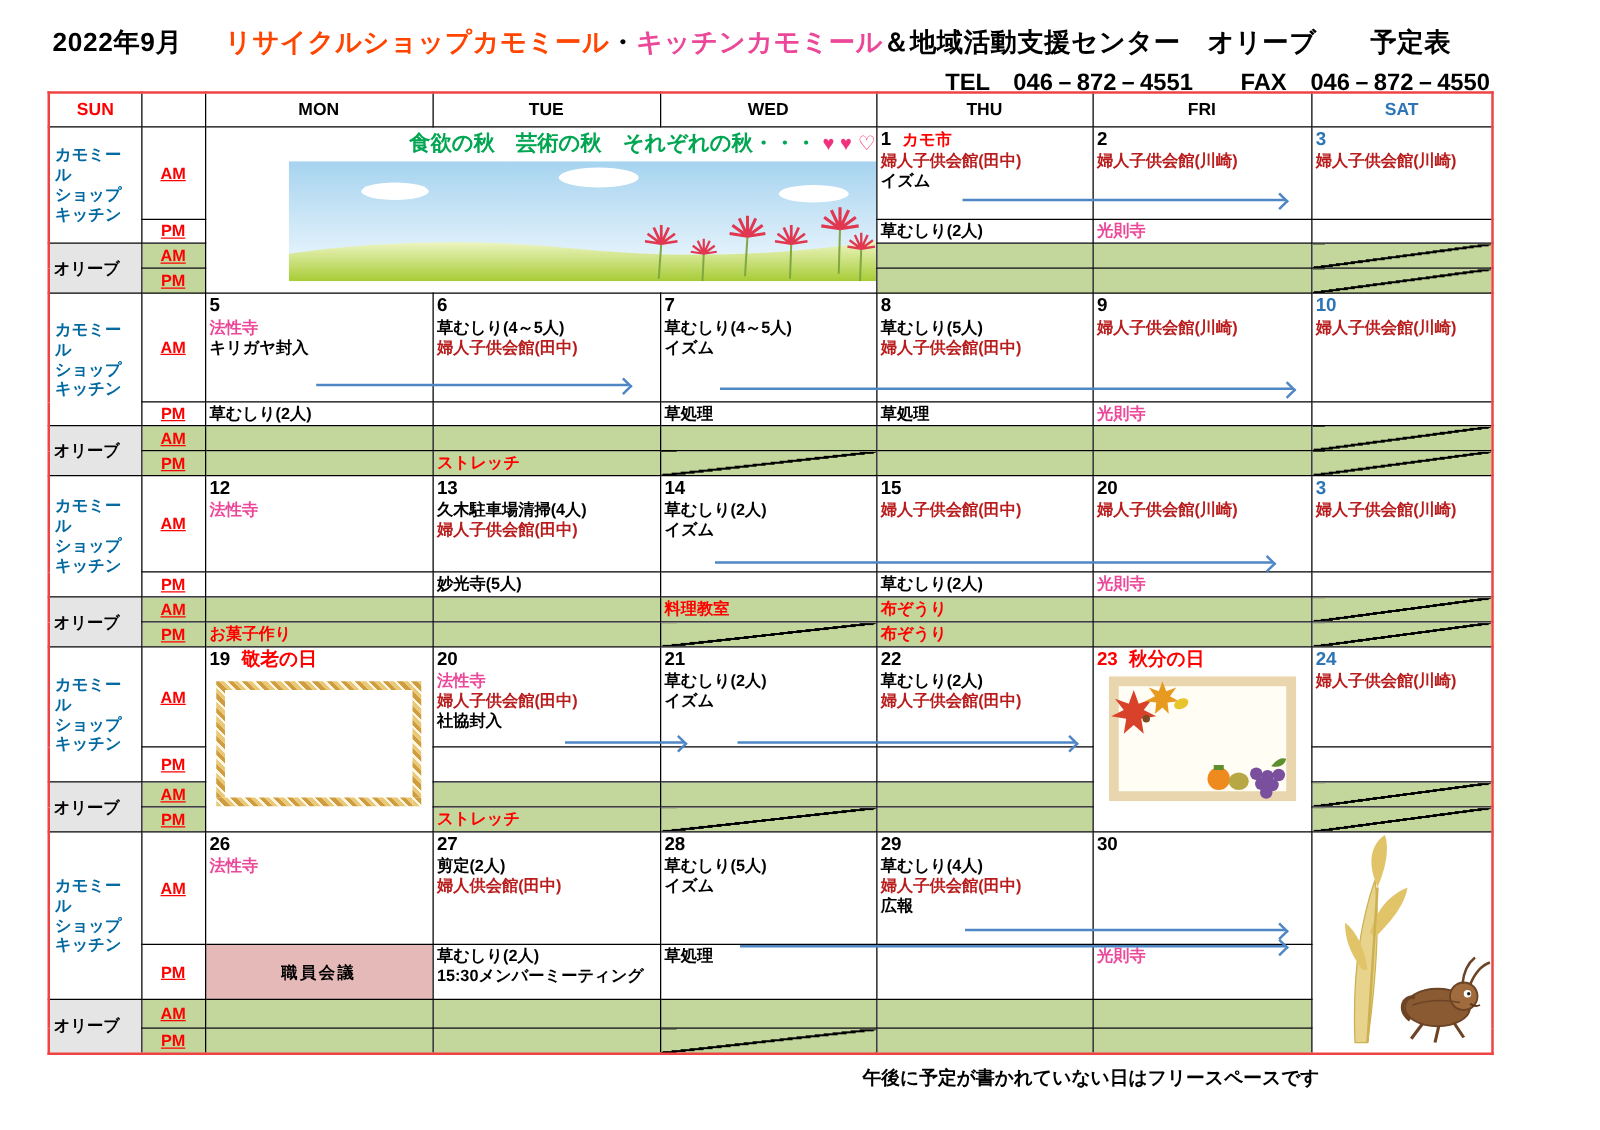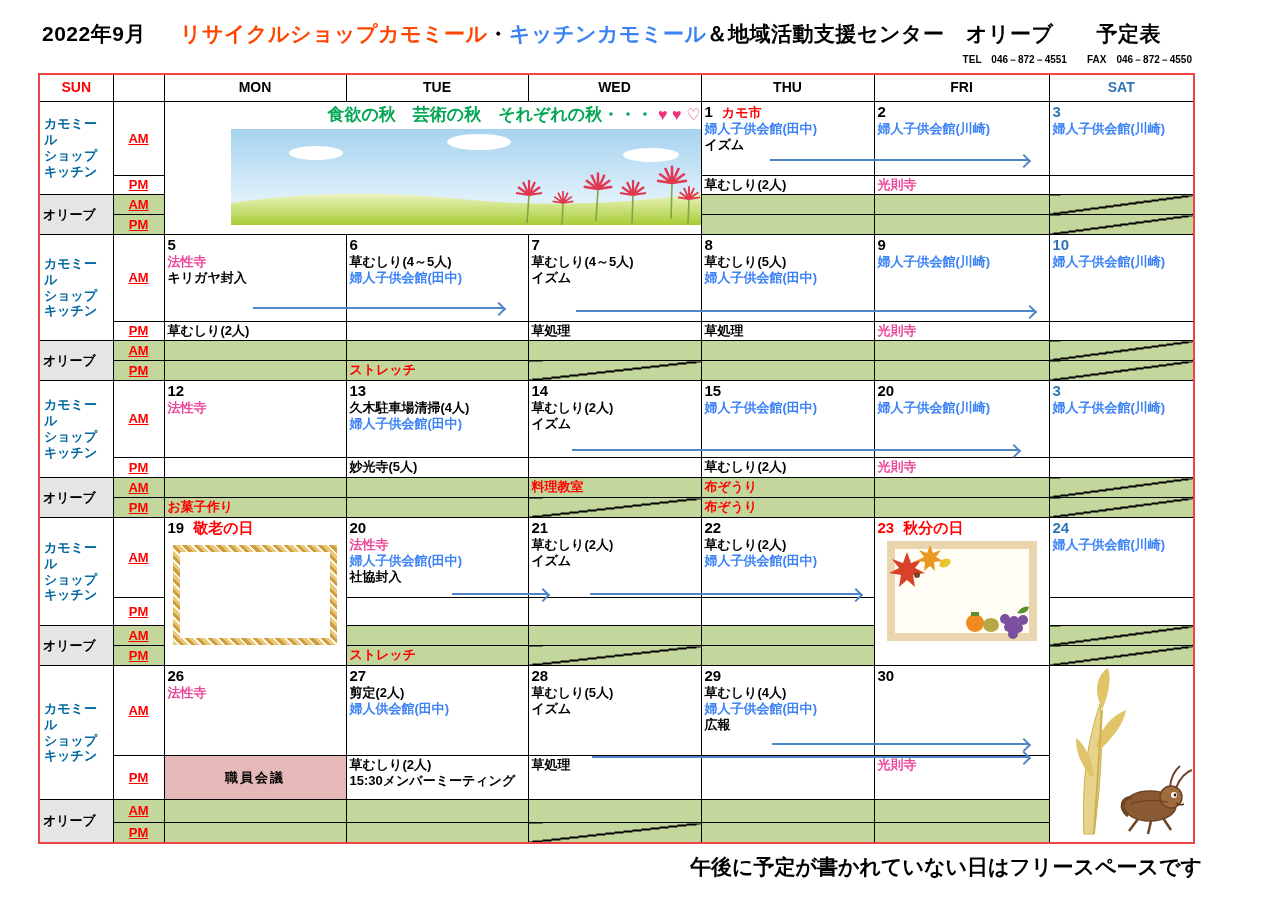"キッチンカモミール" #titlebar .t-blue { color: #3b82f6 -> #ec4899 }
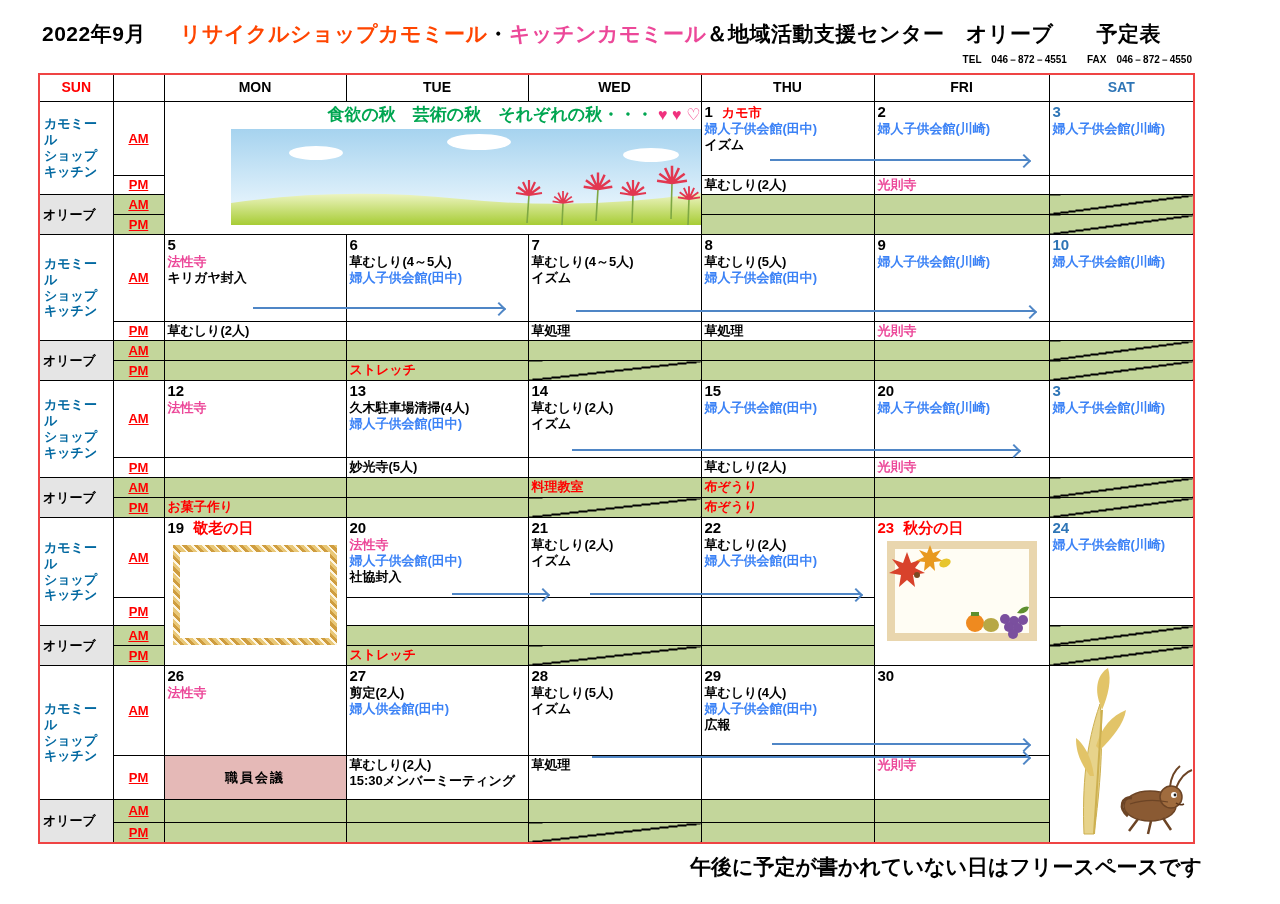"TEL 046－872－4551 FAX 046－872－4550" #telline { font-size: 10px -> 19px }
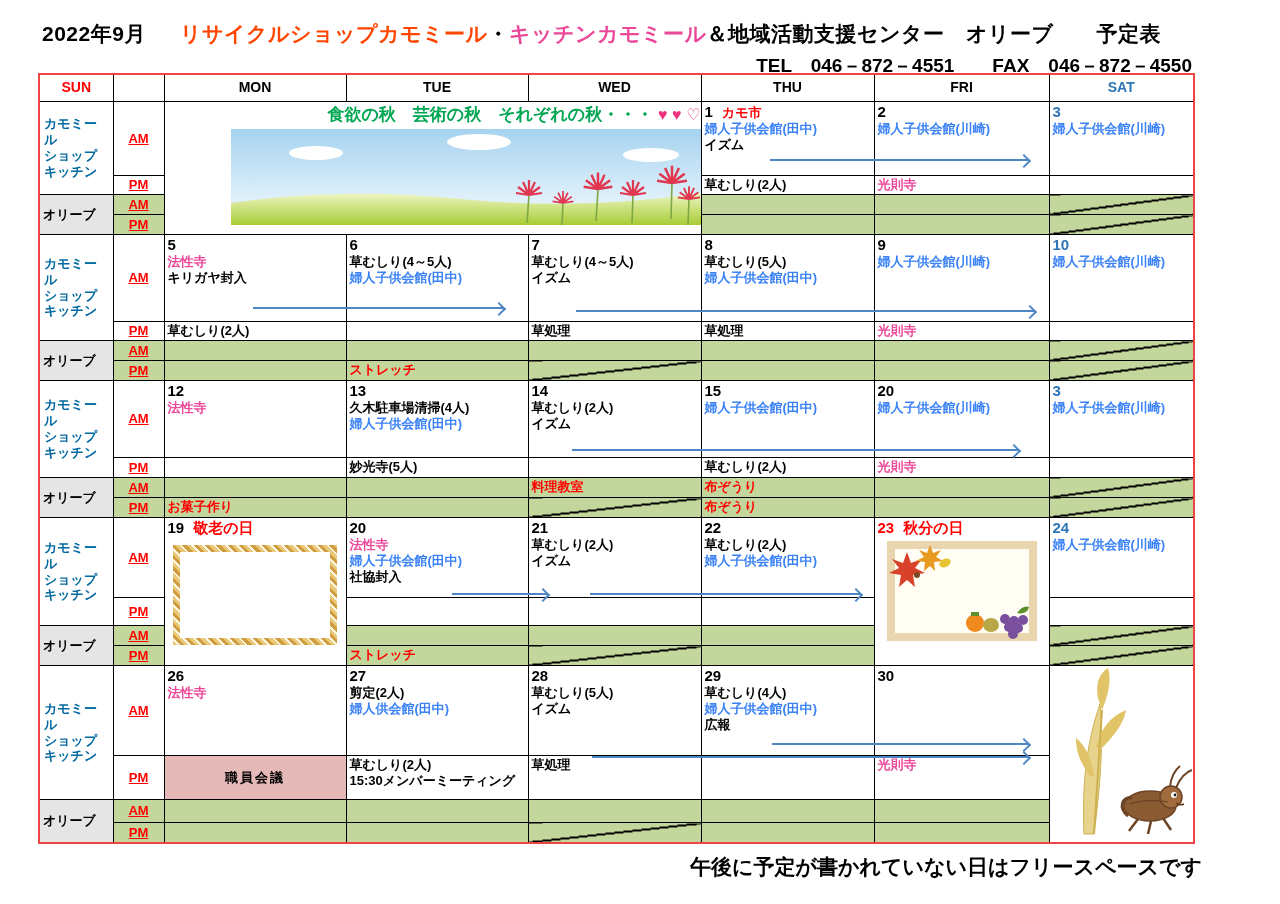"婦人子供会館(田中)" .blue { color: #3b82f6 -> #b91c1c }
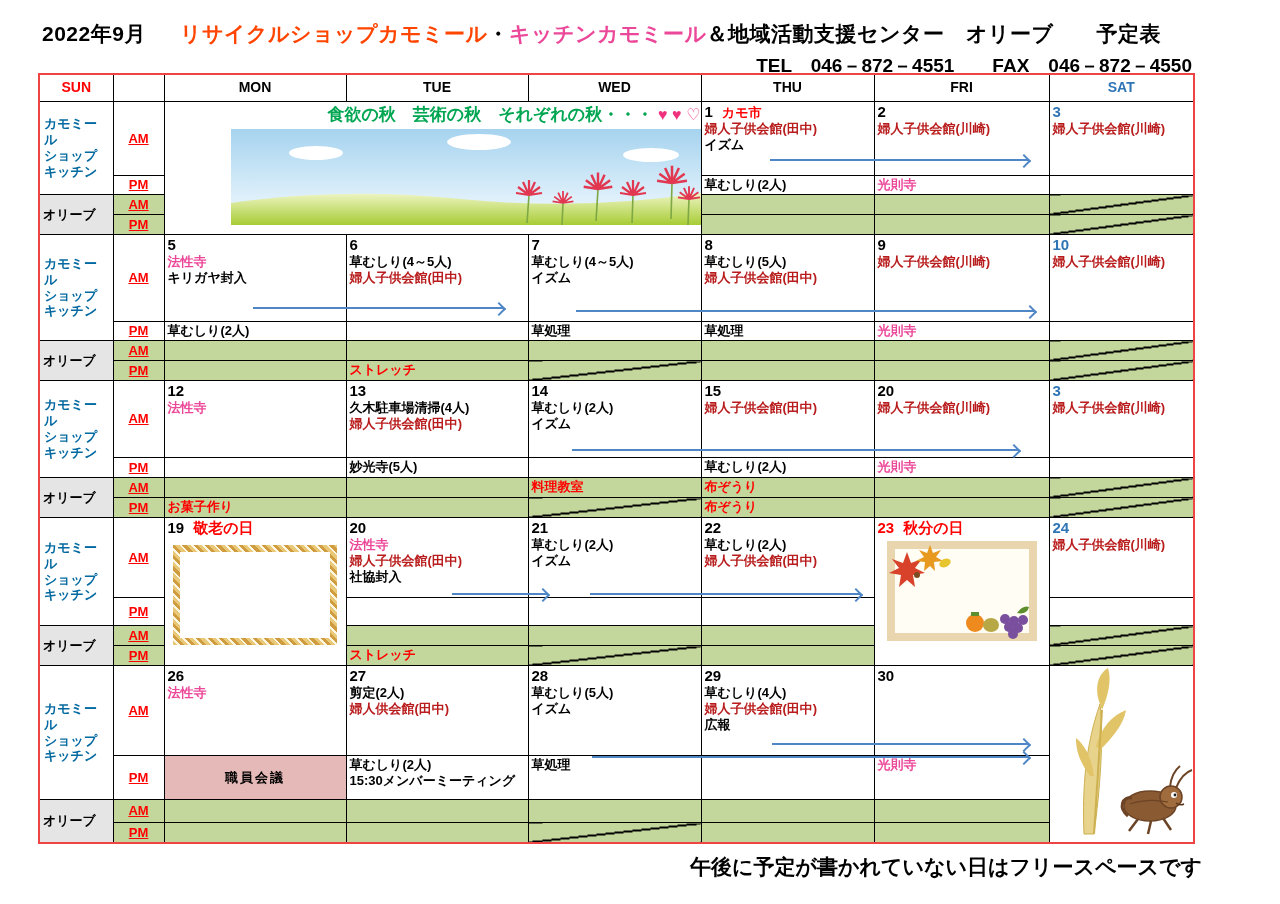"午後に予定が書かれていない日はフリースペースです" #footnote { font-size: 21px -> 15px }
